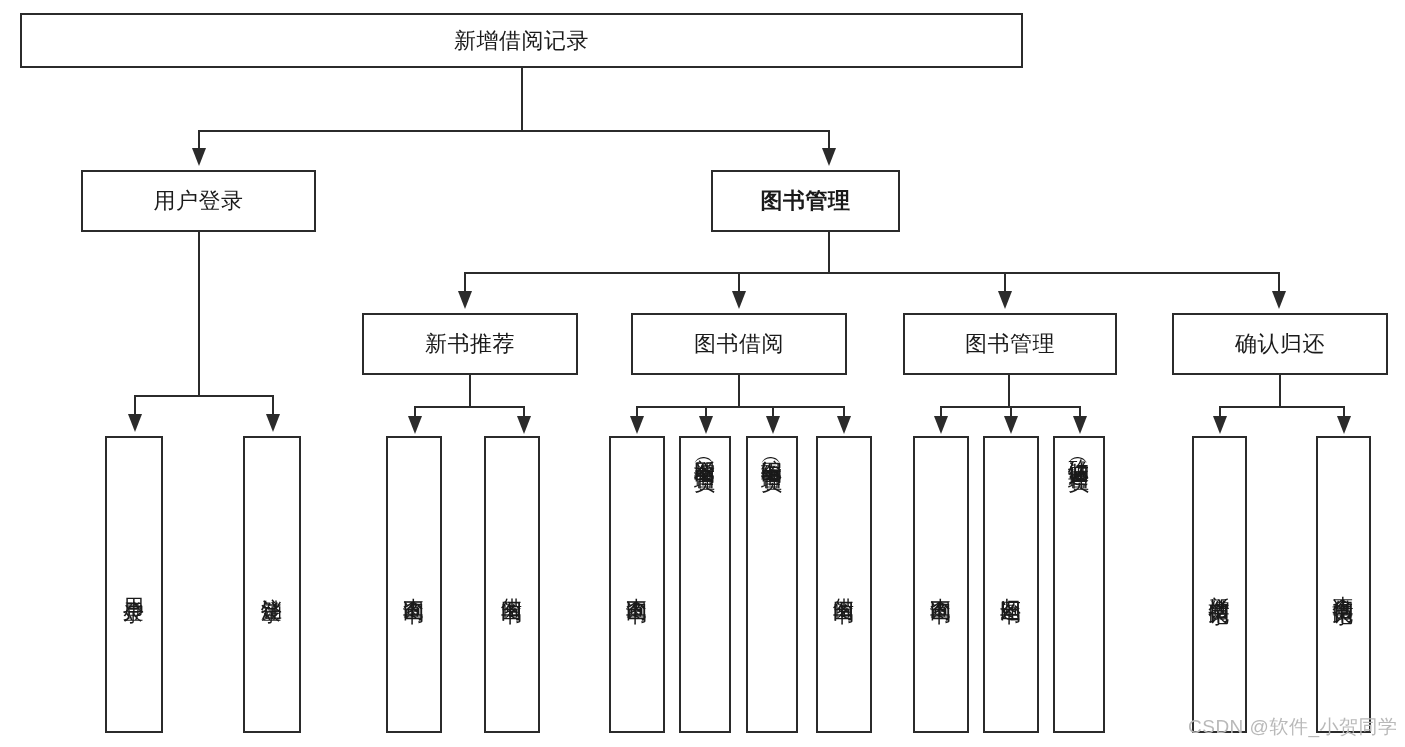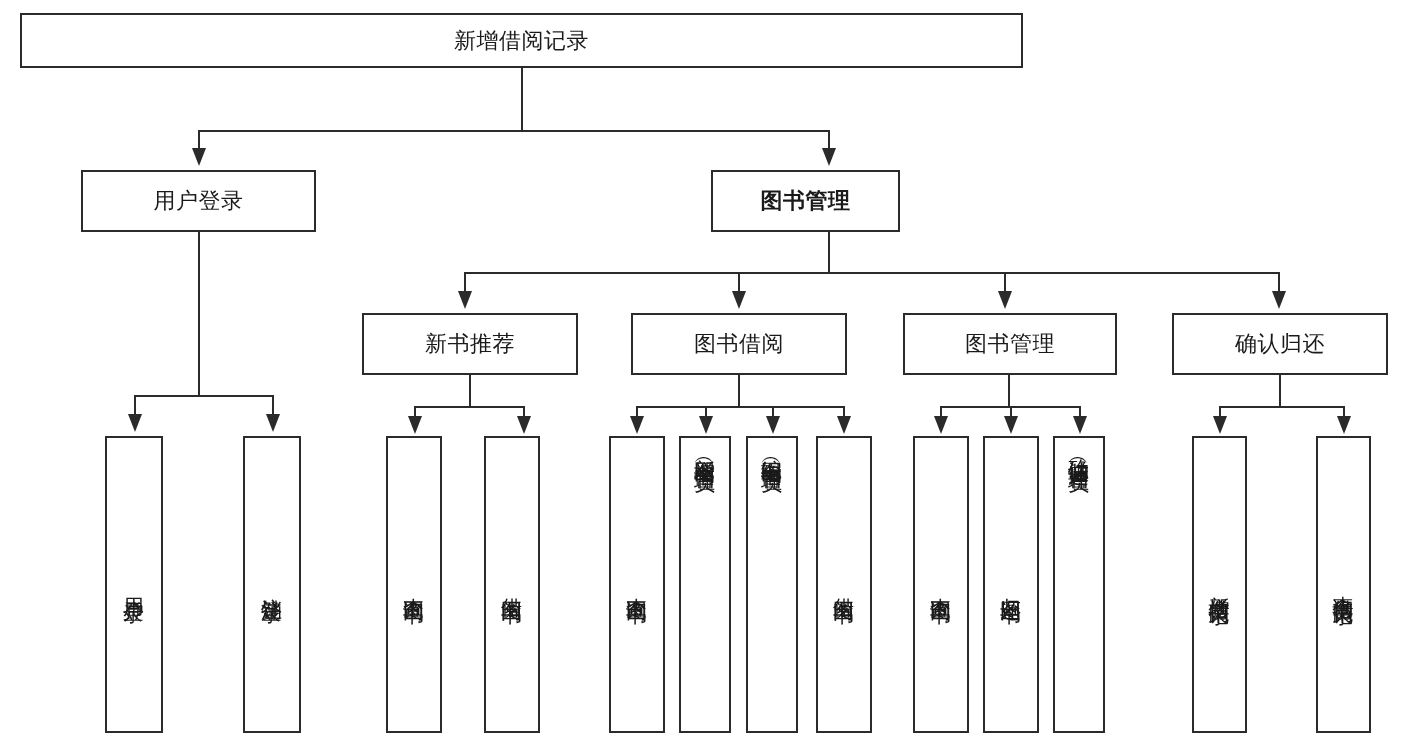"CSDN @软件_小贺同学" div.watermark { html: none -> <div>CSDN @软件_小贺同学</div> }
